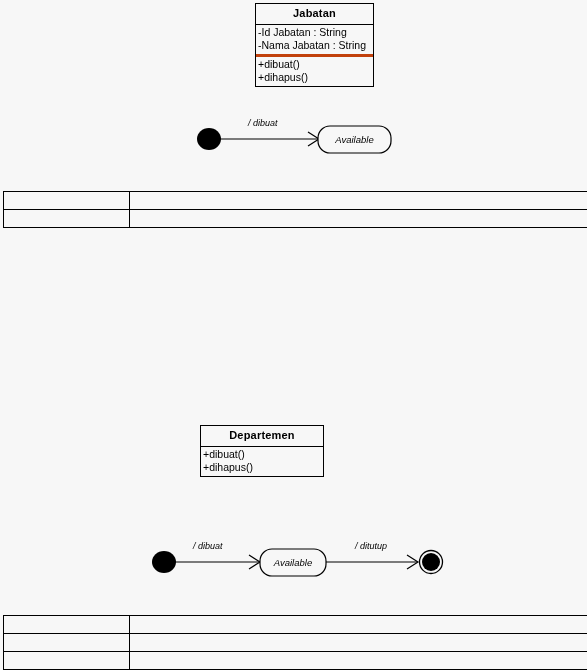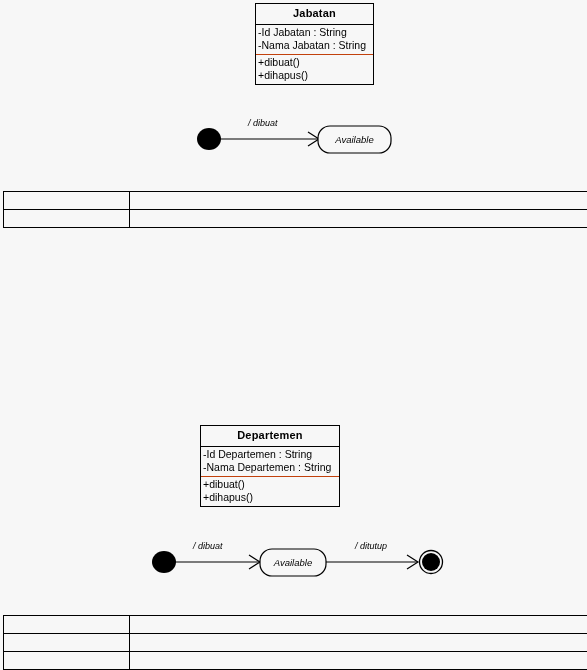"-Id Jabatan : String" .uml-class .cls-compartment { border-bottom: 1px solid #c2410c -> 3px solid #c2410c }
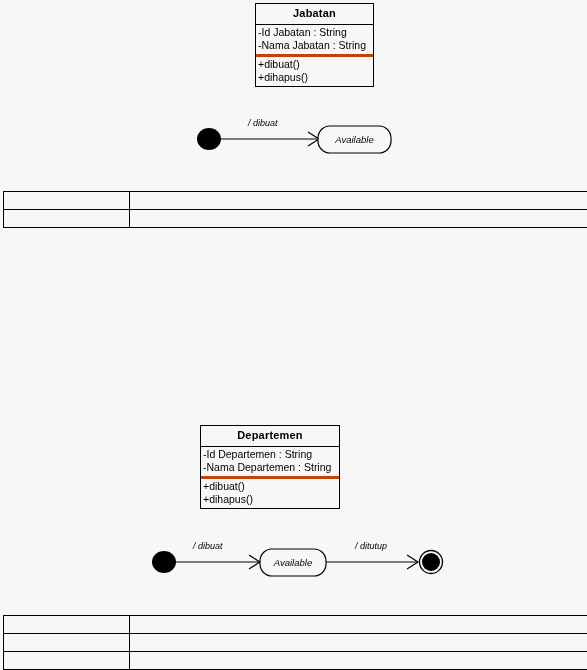"Departemen" div.uml-class { width: 140px -> 124px }
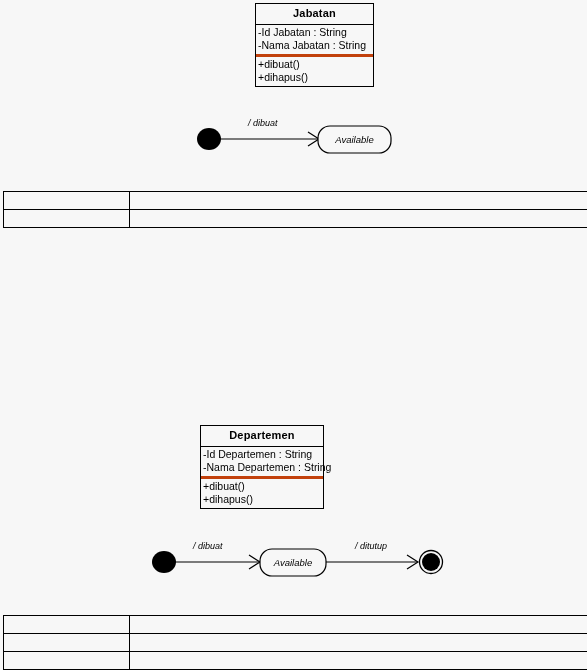"-Id Departemen : String" div.cls-compartment { html: <div> <div>-Id Departemen : String</div> <div>-Nama Departemen : String</div> </div> -> none }
